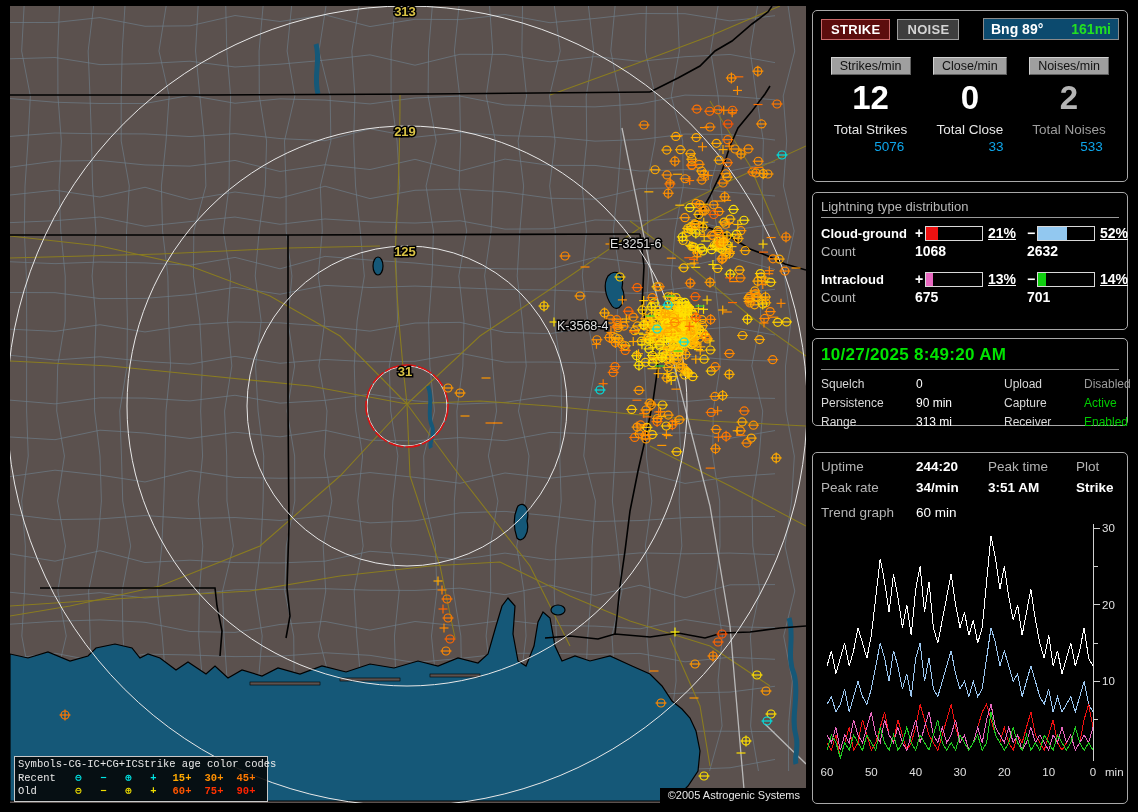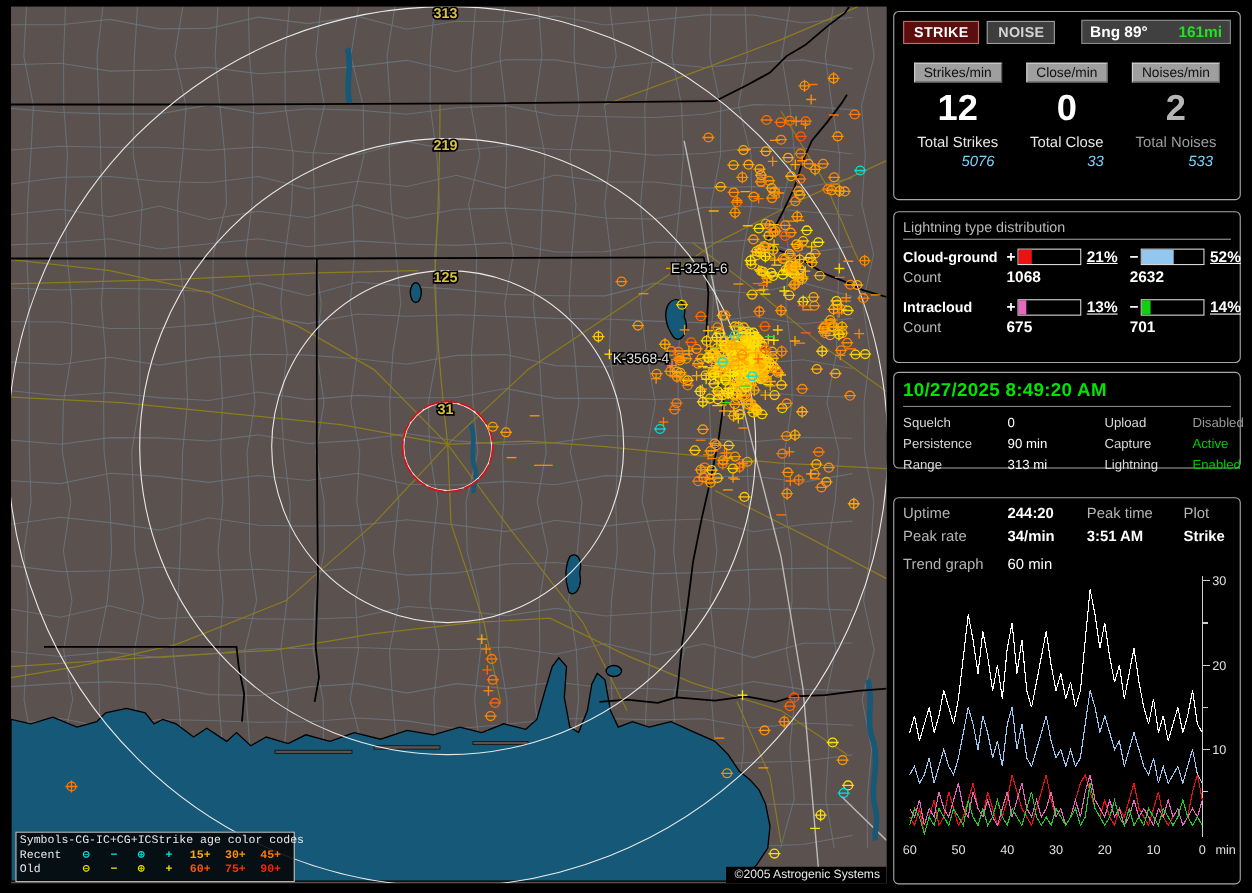"Bng 89°" .bng { background: #404040 -> #0c4a6e }
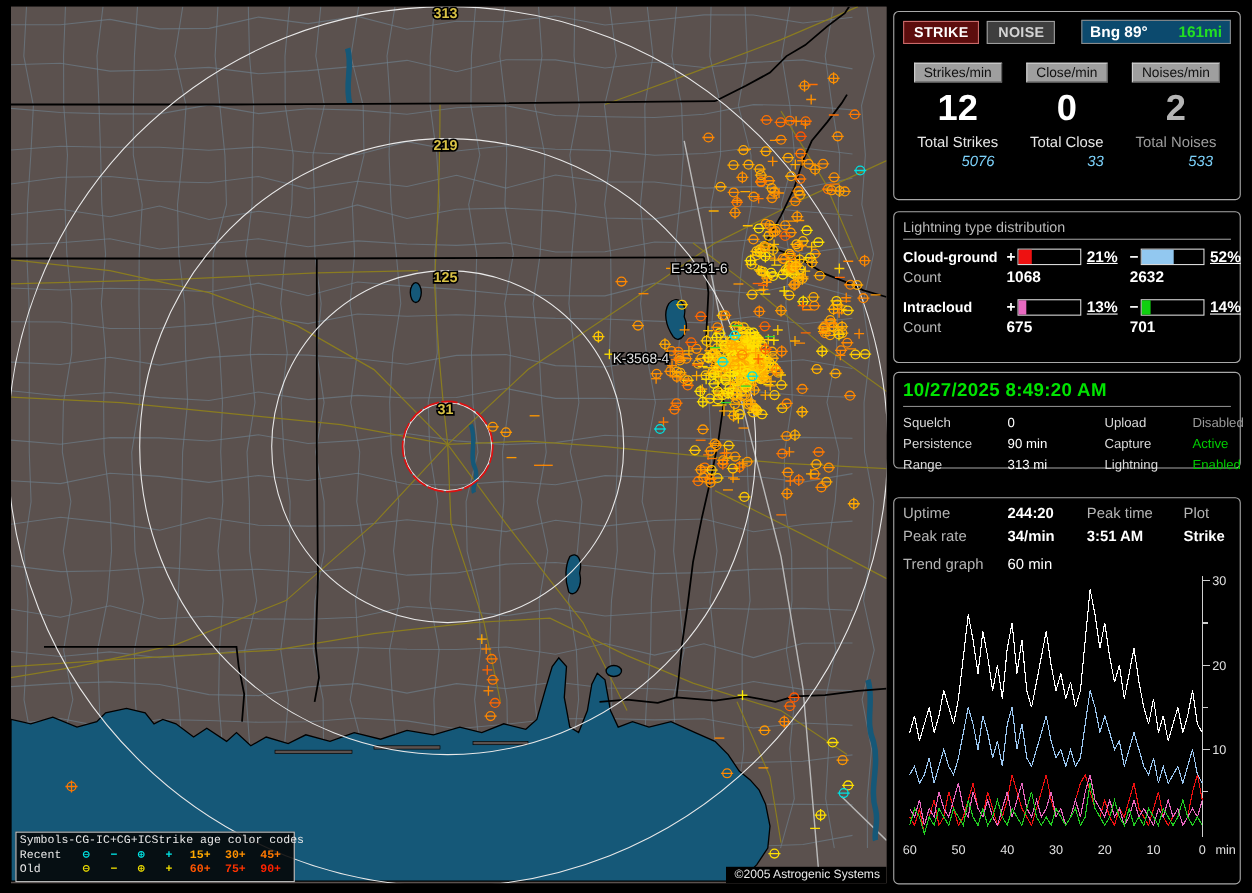"5076" .tval { color: #7dd3fc -> #0ea5e9; font-style: italic -> none }
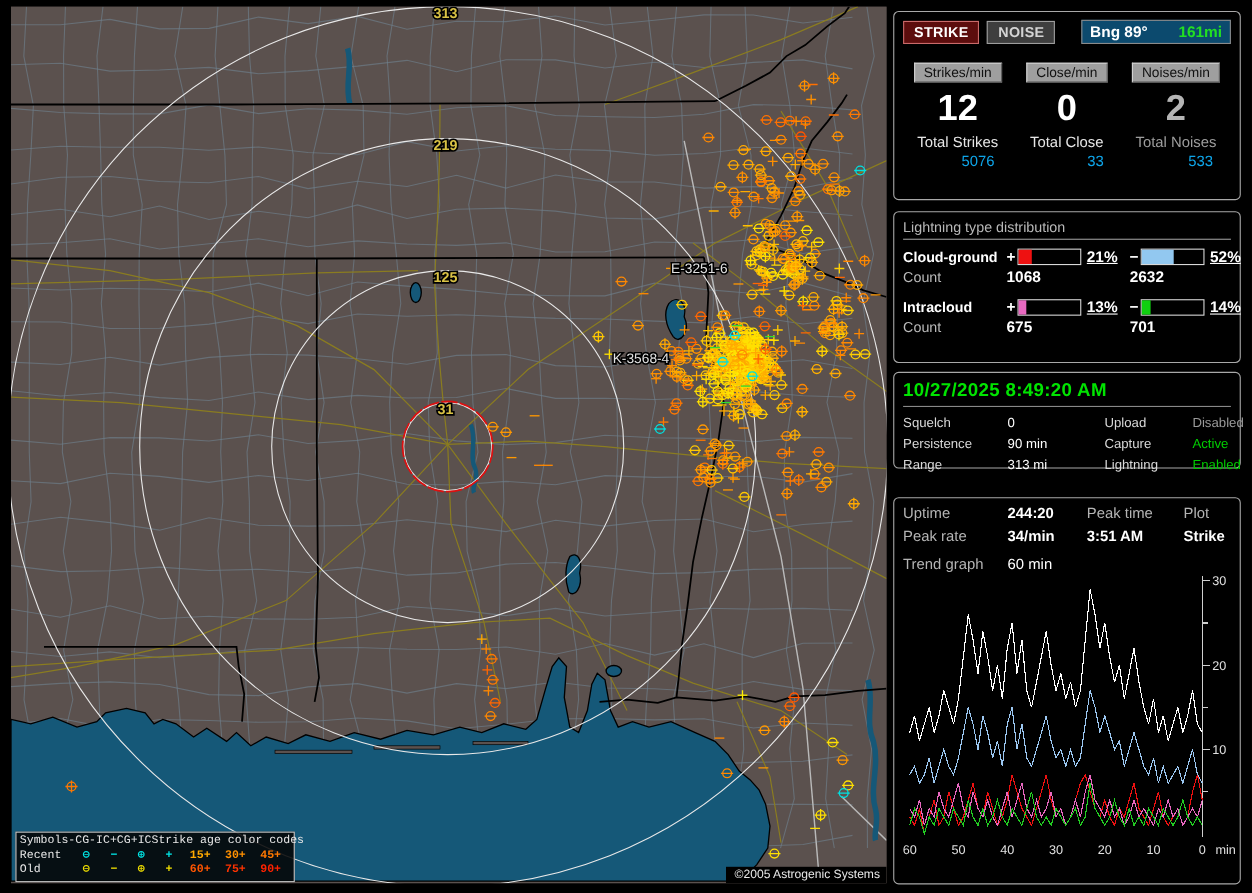"Lightning" span.lab { text: Lightning -> Receiver }
